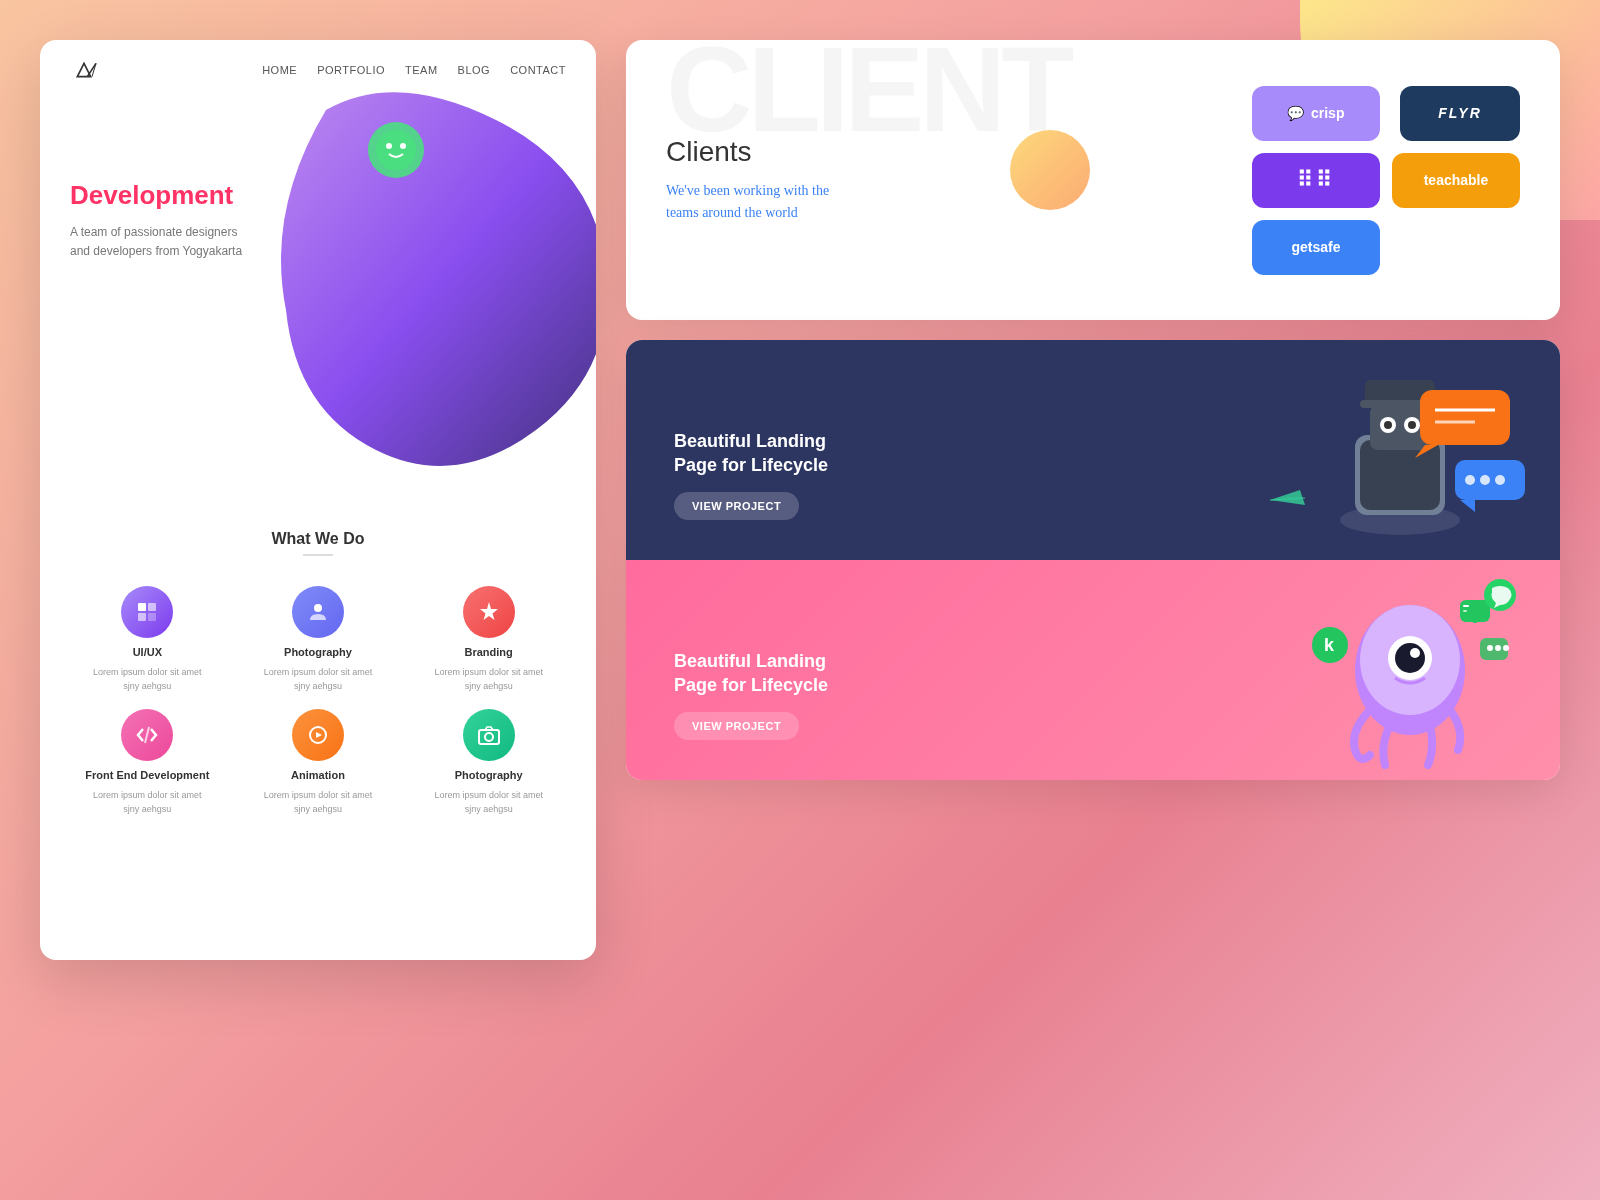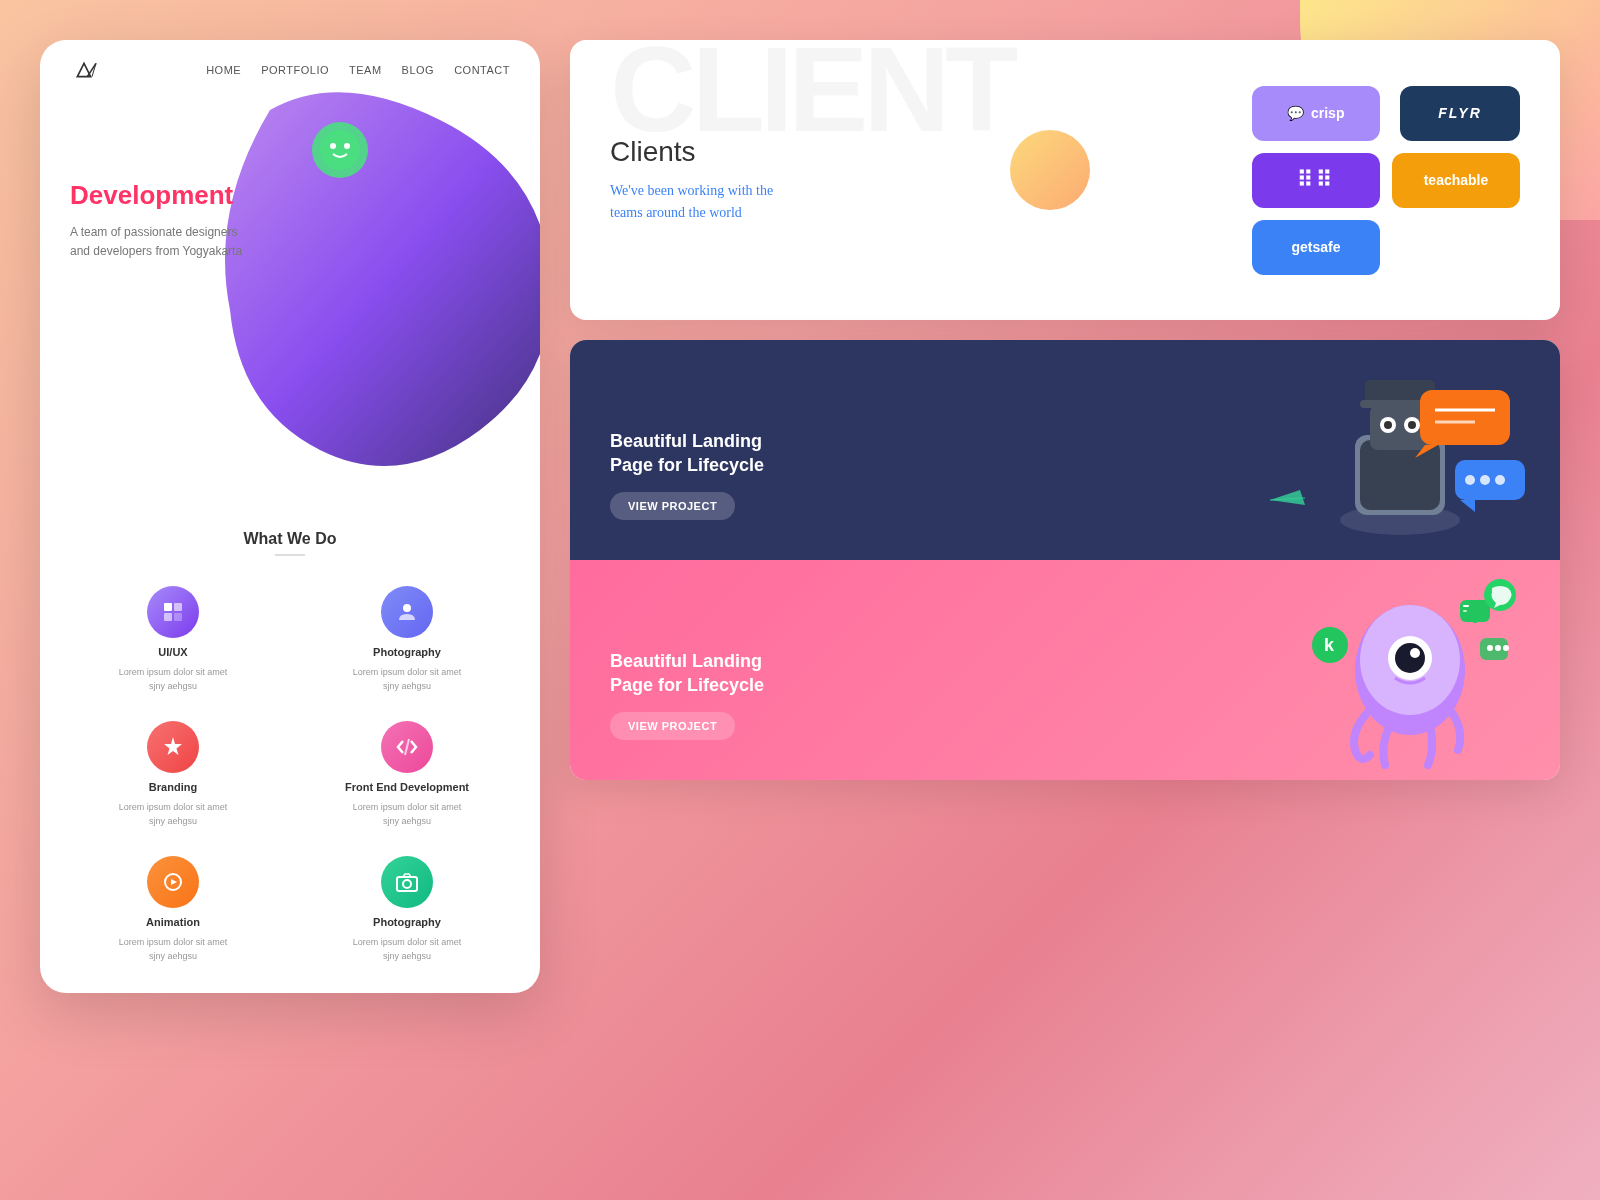"HOME" .left-card { border-radius: 26px -> 16px; width: 500px -> 556px }
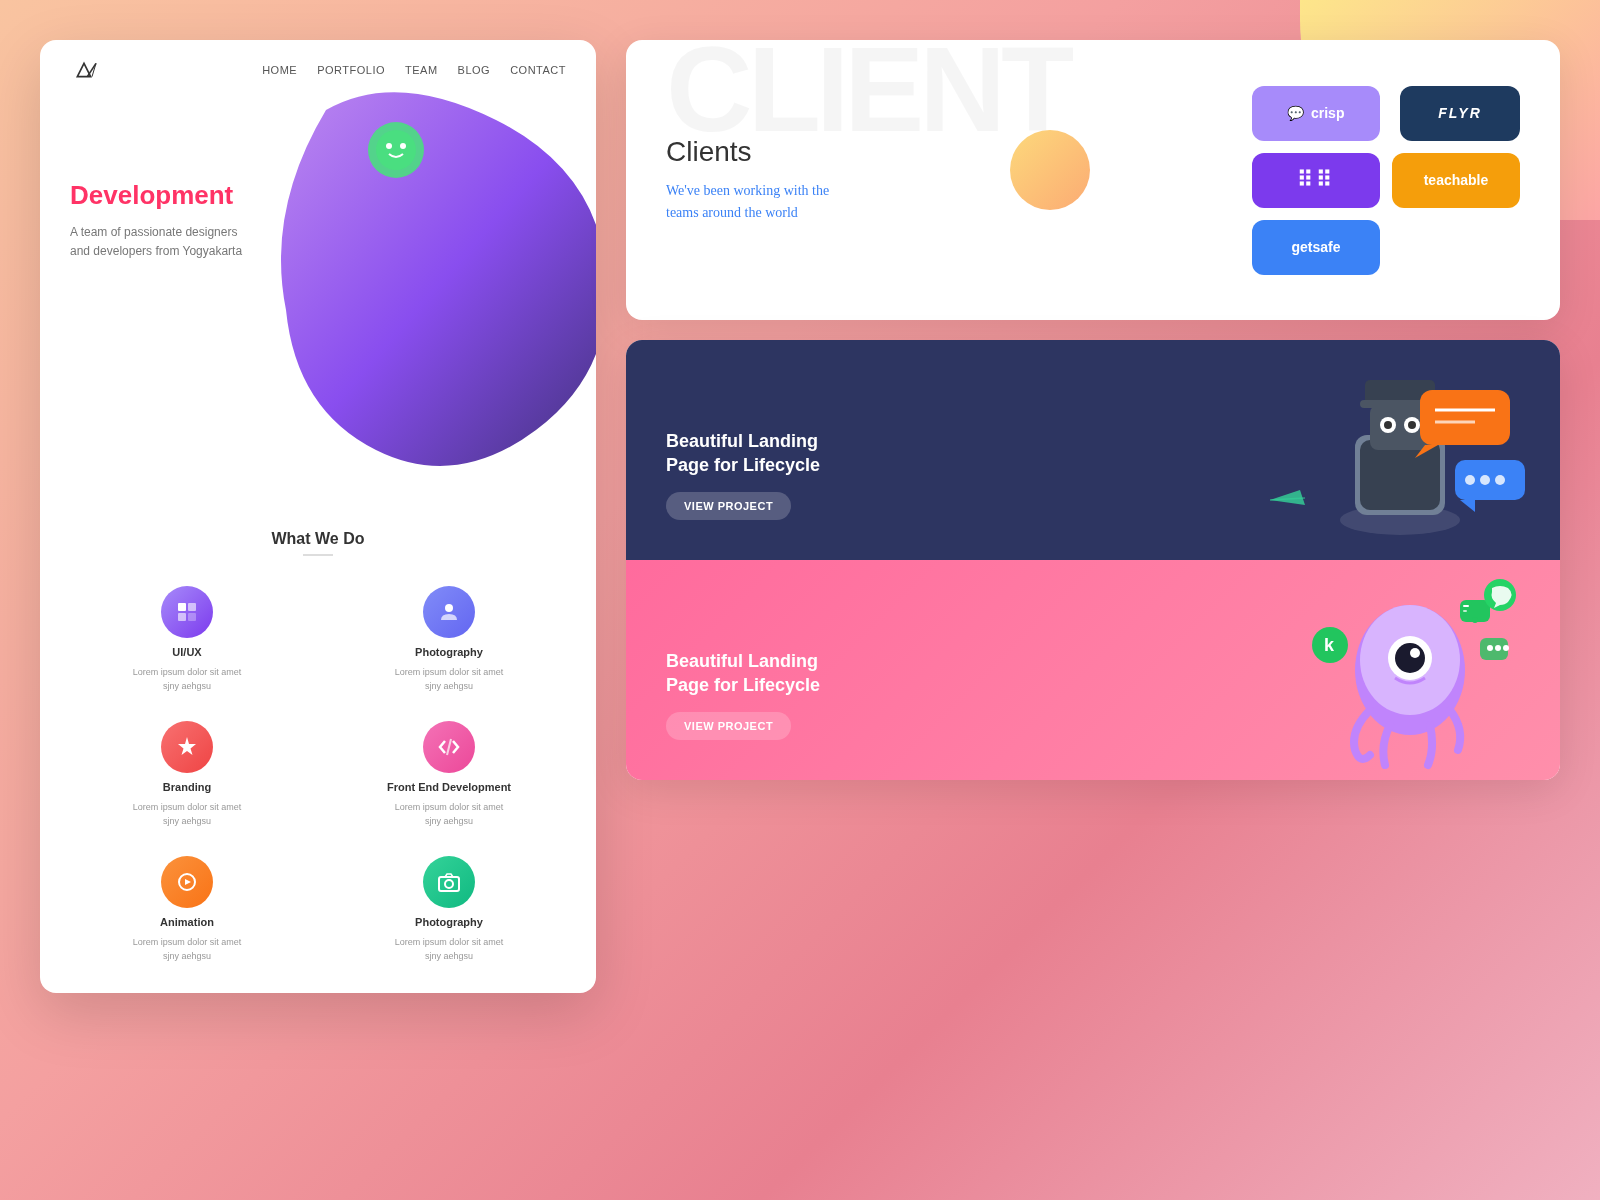"Beautiful Landing" .project-info { margin-left: none -> 8px }
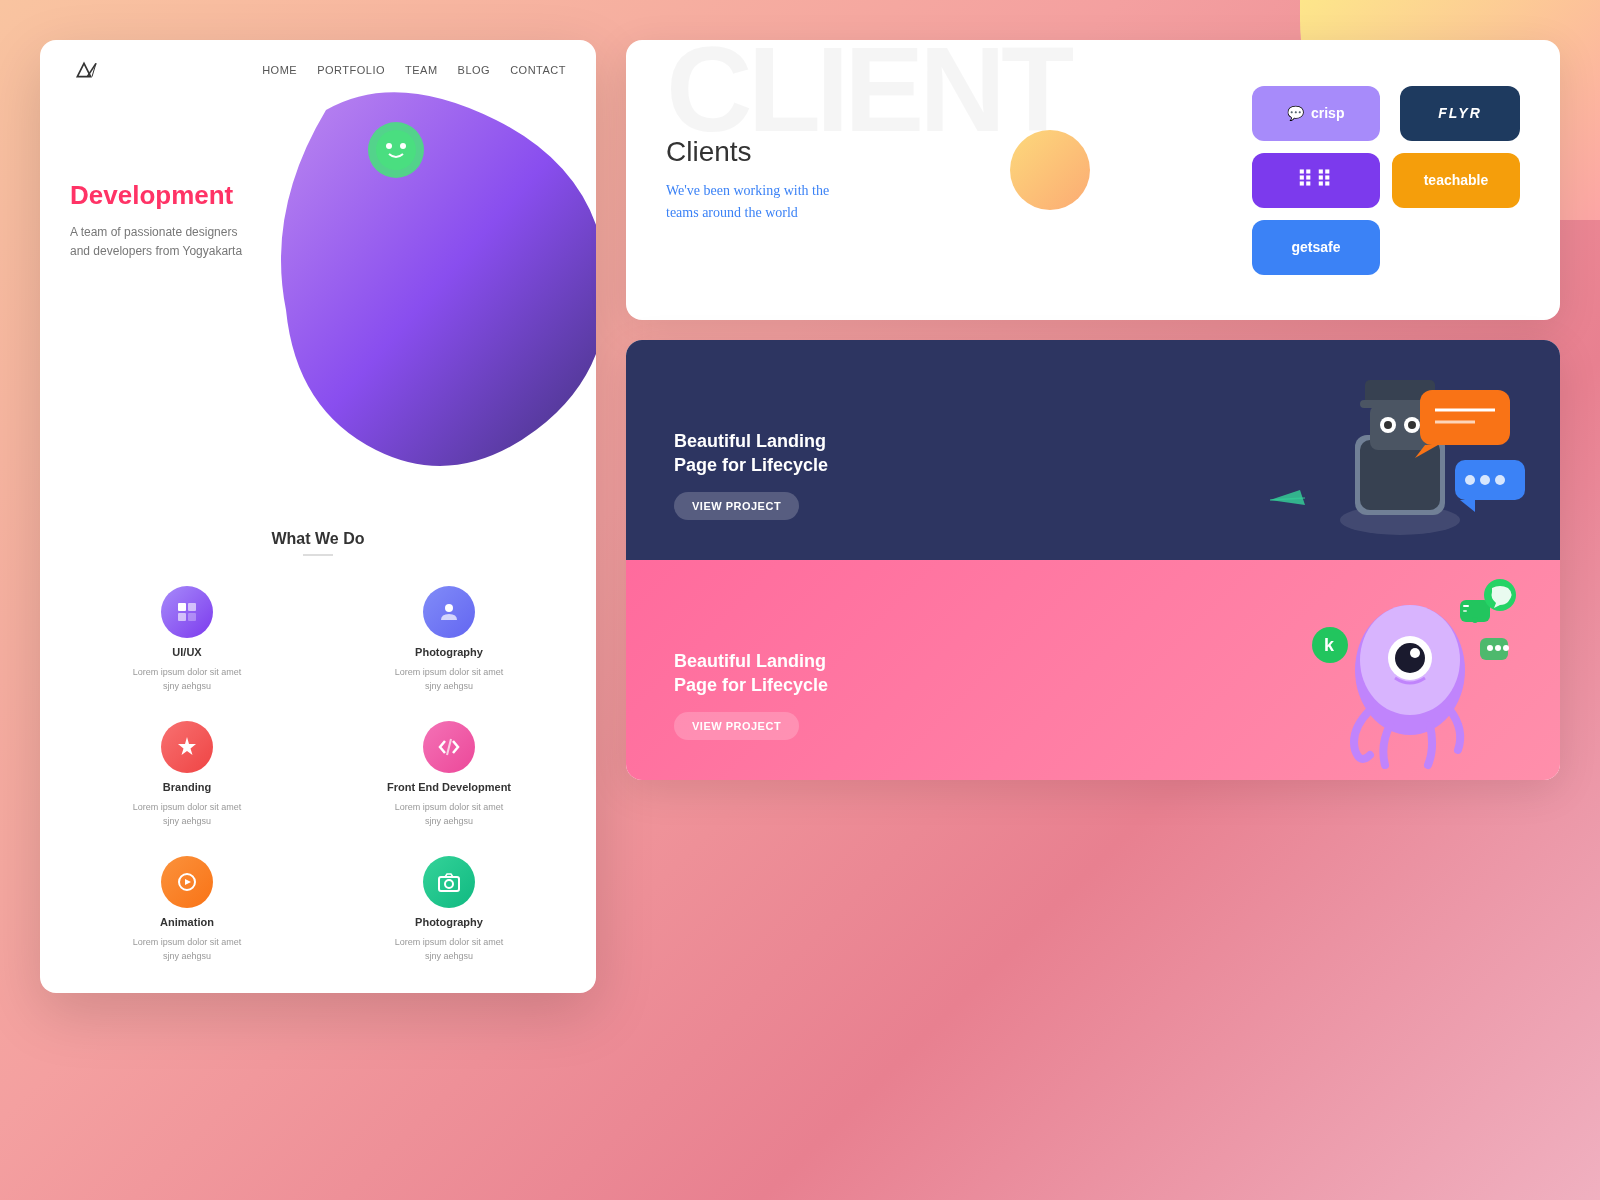"UI/UX" .services-grid { gap: 28px -> 16px; grid-template-columns: repeat(2, 1fr) -> repeat(3, 1fr) }
